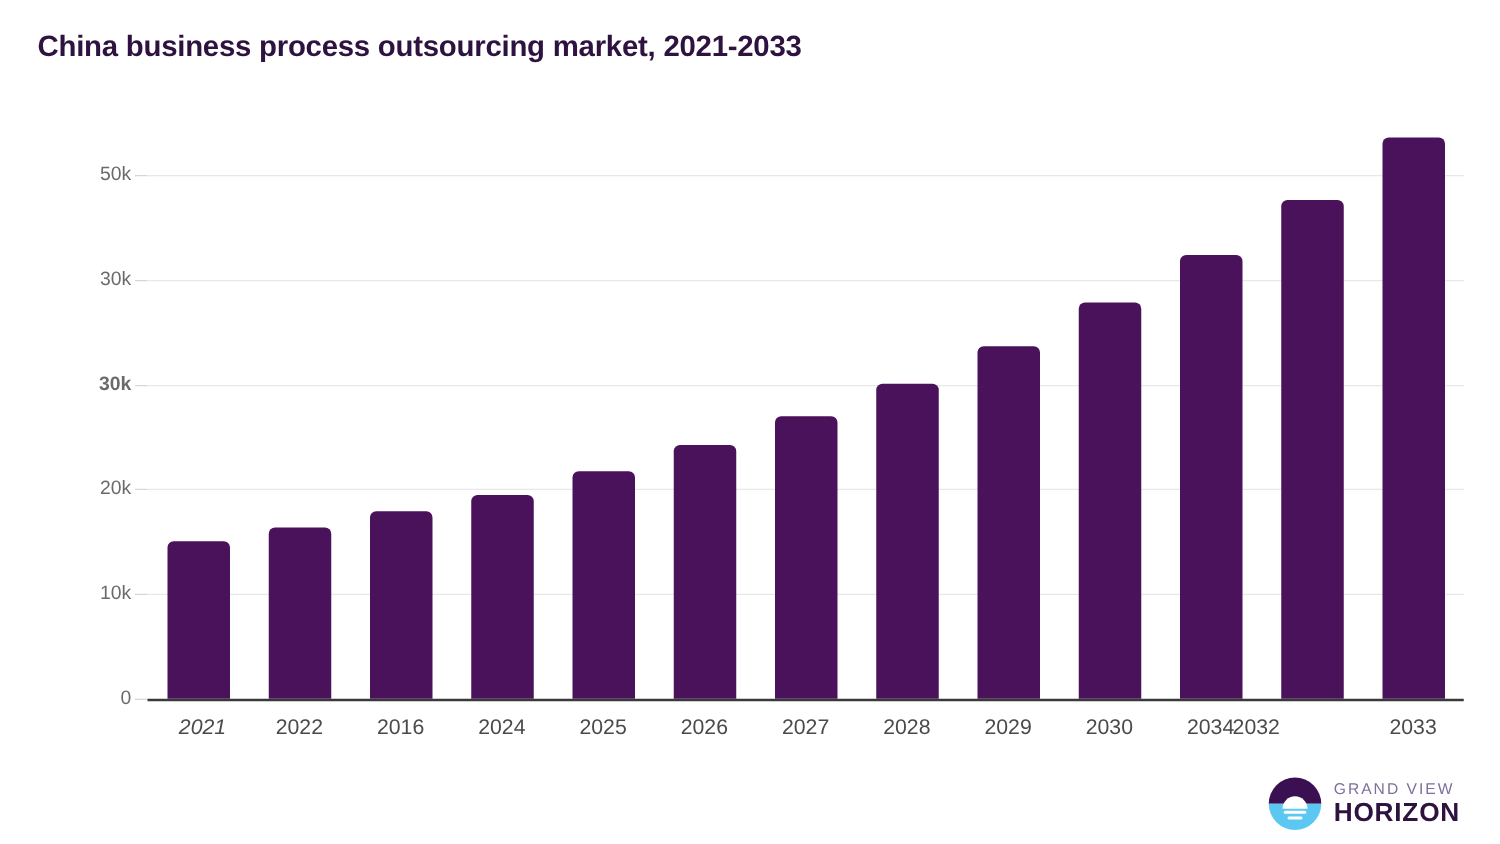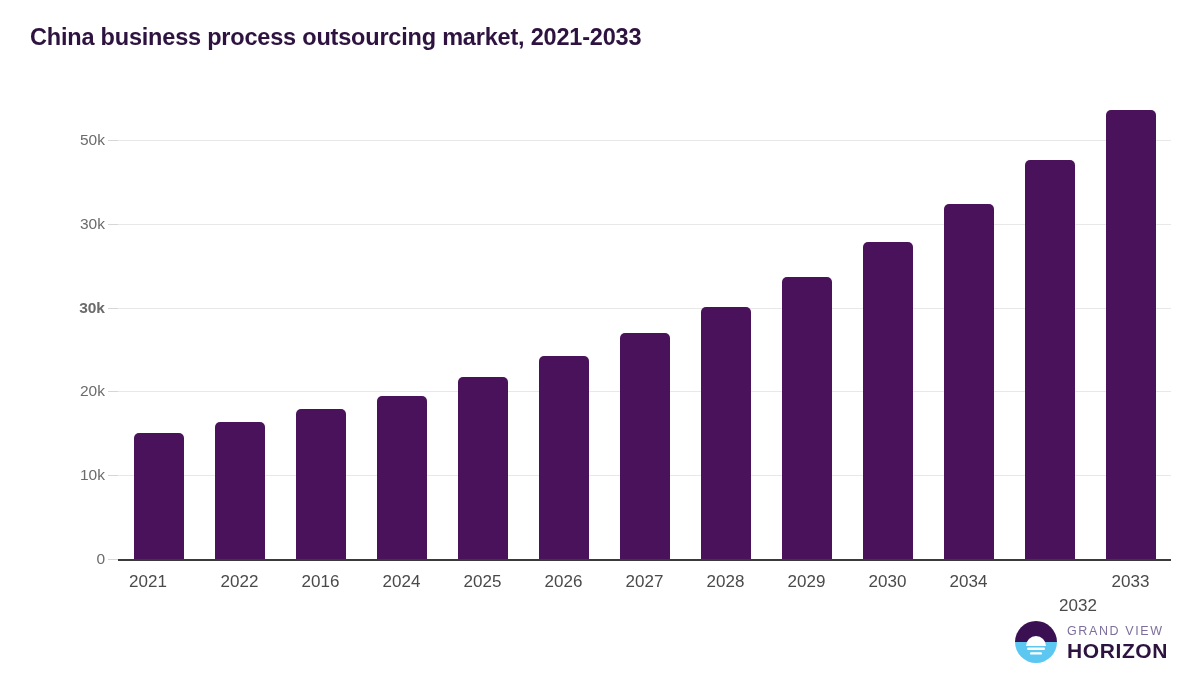"2021" div.xtick-label { font-style: none -> italic; left: 103px -> 117px }
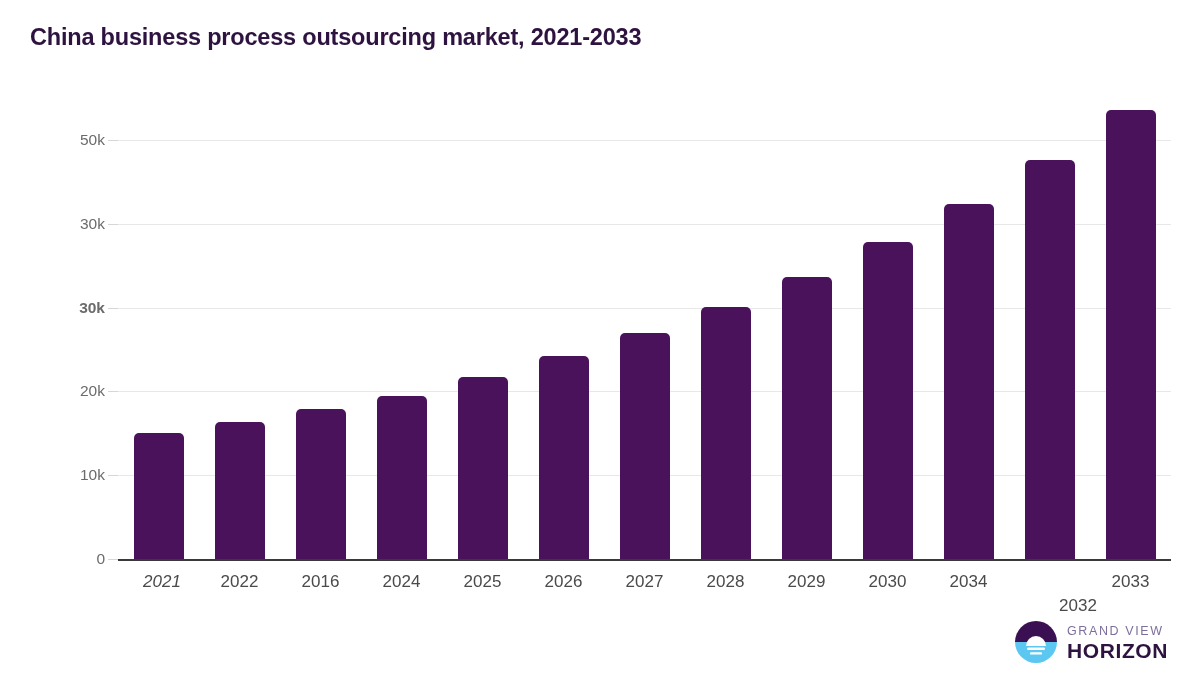"2032" div.xtick-label { left: 1033px -> 960px; margin-top: 24px -> none }
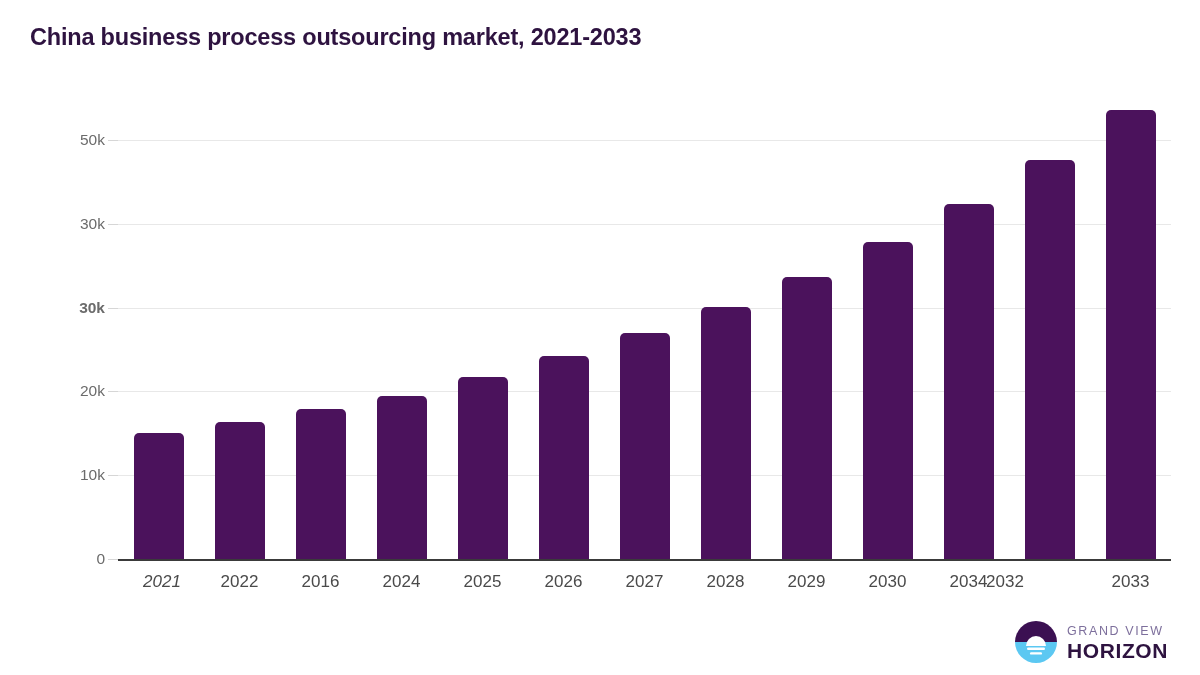"GRAND VIEW" #logo { align-items: none -> center }
